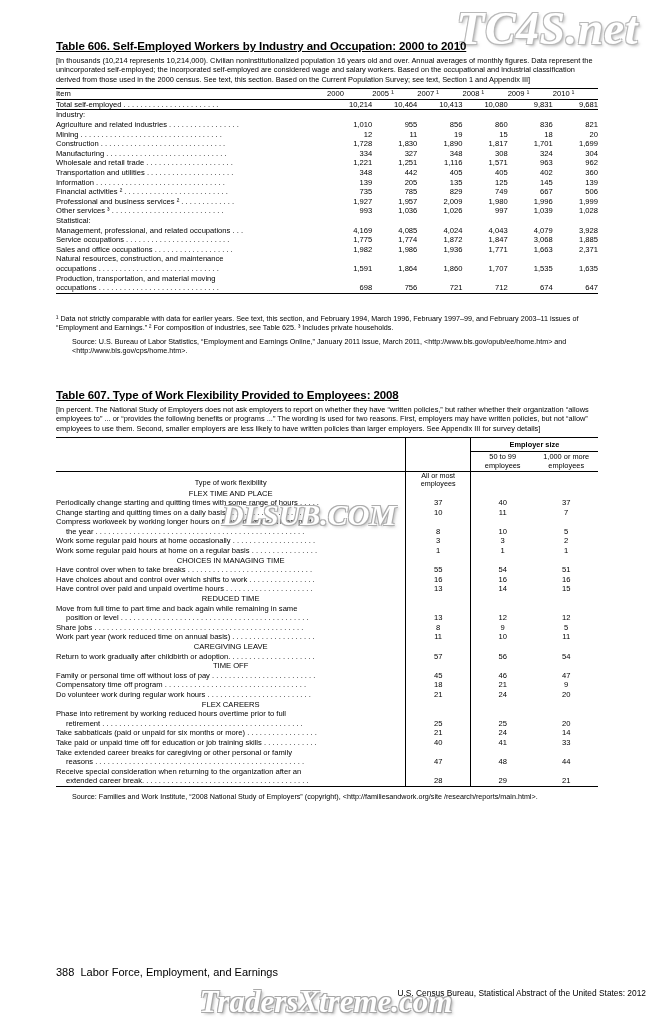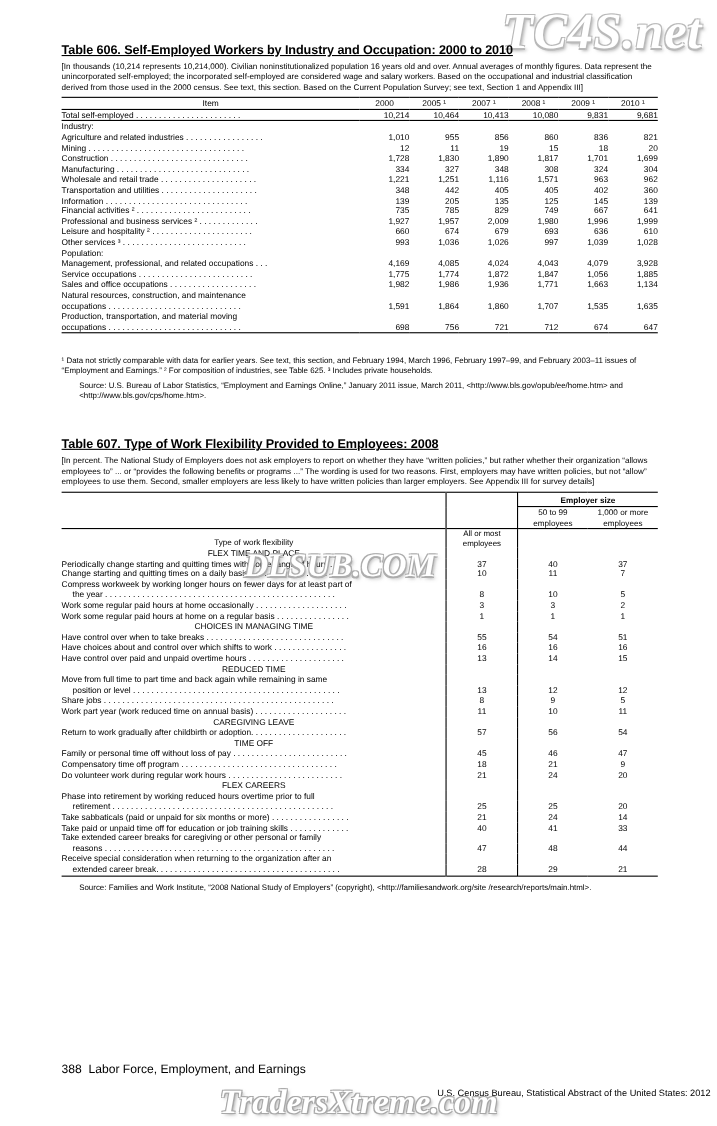"Item" .hdr-row th { text-align: center -> left }
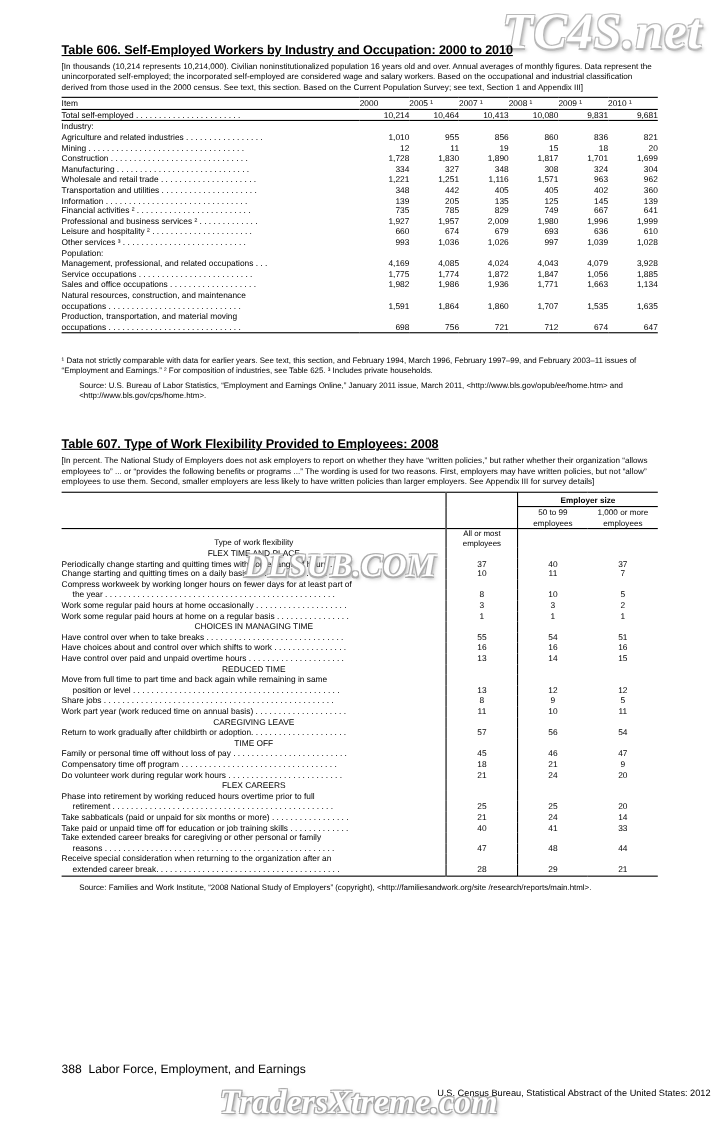"641" td.num { text: 641 -> 506 }
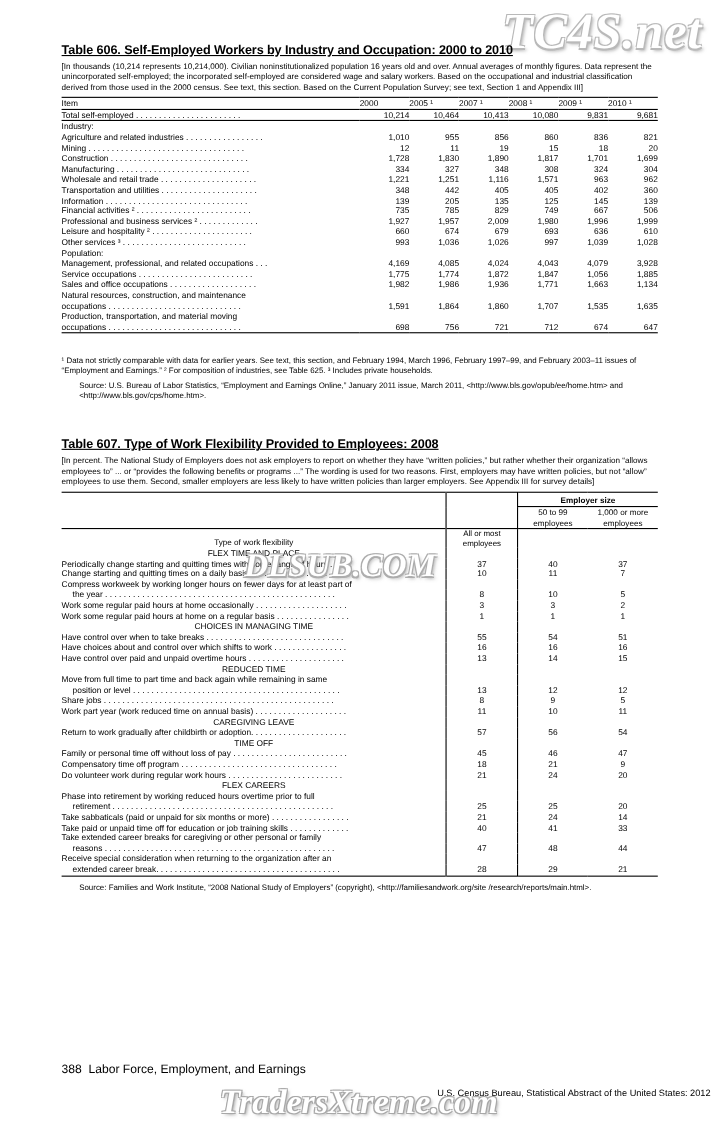"Leisure and hospitality ² ." tr { html: <tr> <td>Leisure and hospitality ² . . . . . . . . . . . . . . . . . . . . . .</td> <td>660</td> <td>674</td> <td>679</td> <td>693</td> <td>636</td> <td>610</td> </tr> -> none }
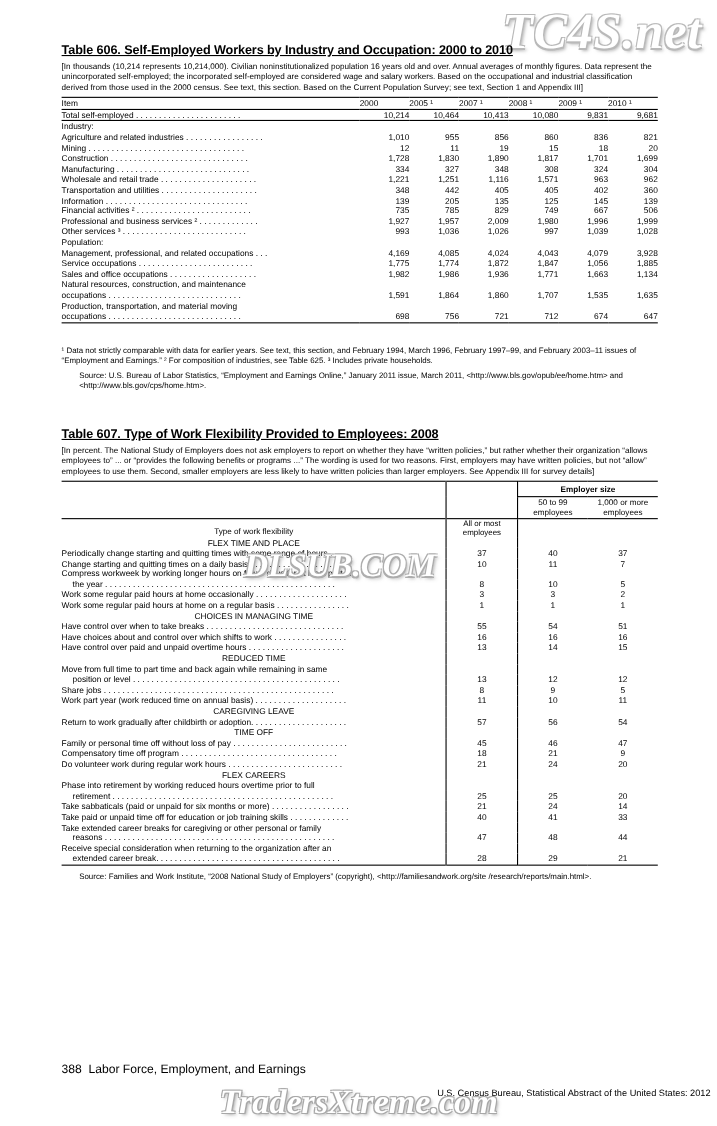"Population:" td.item { text: Population -> Statistical }
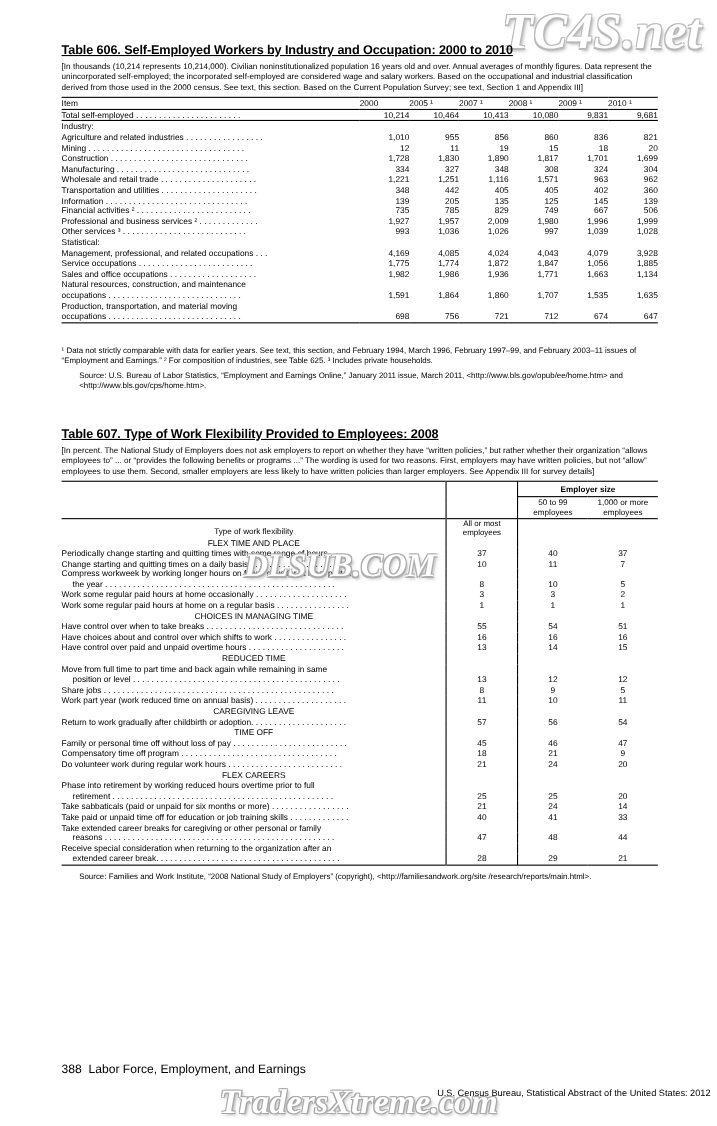"1,056" td.num { text: 1,056 -> 3,068 }
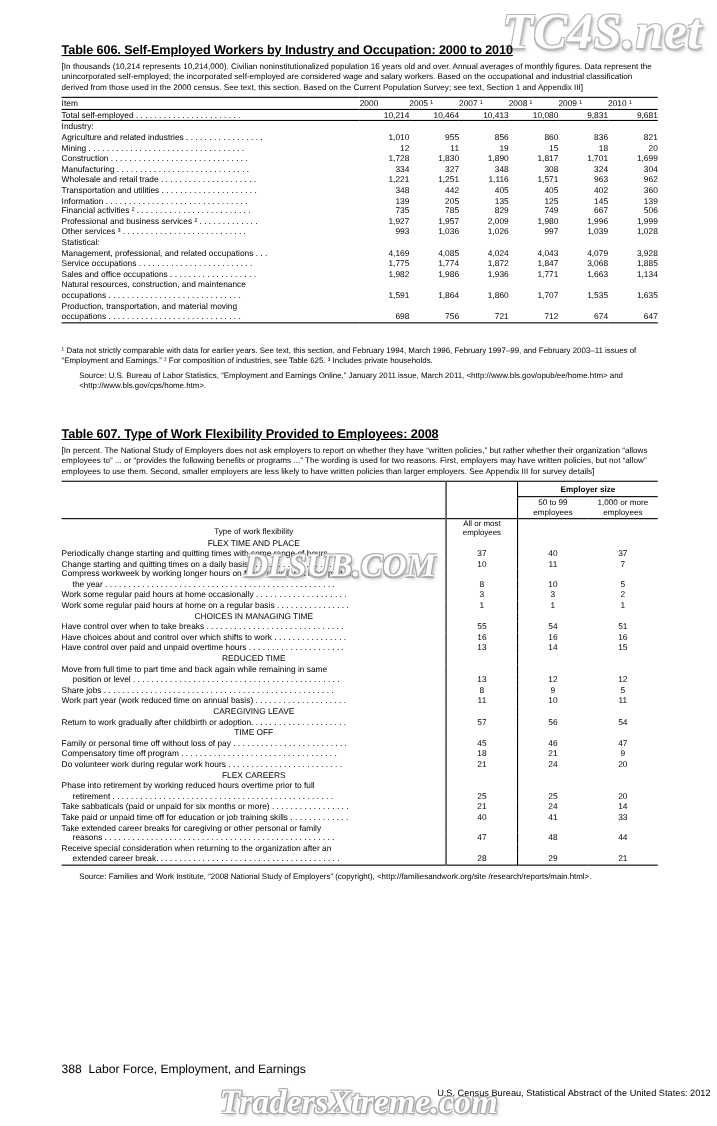"1,134" td.num { text: 1,134 -> 2,371 }
